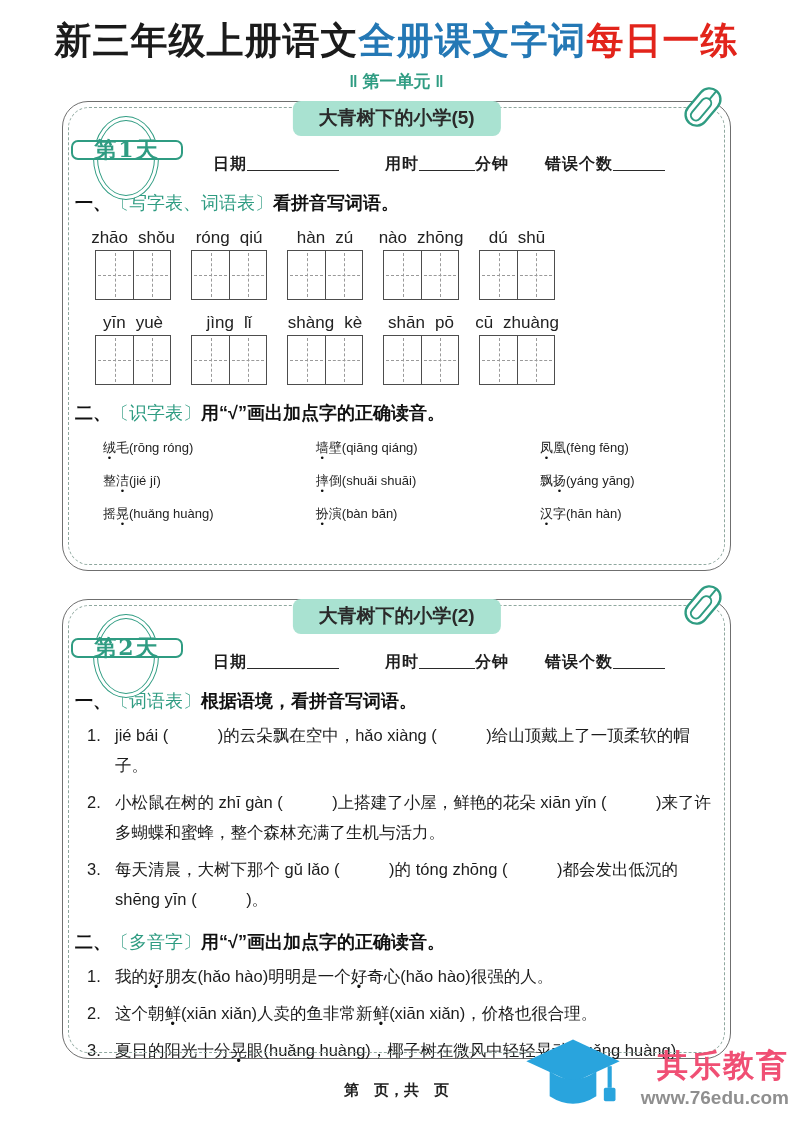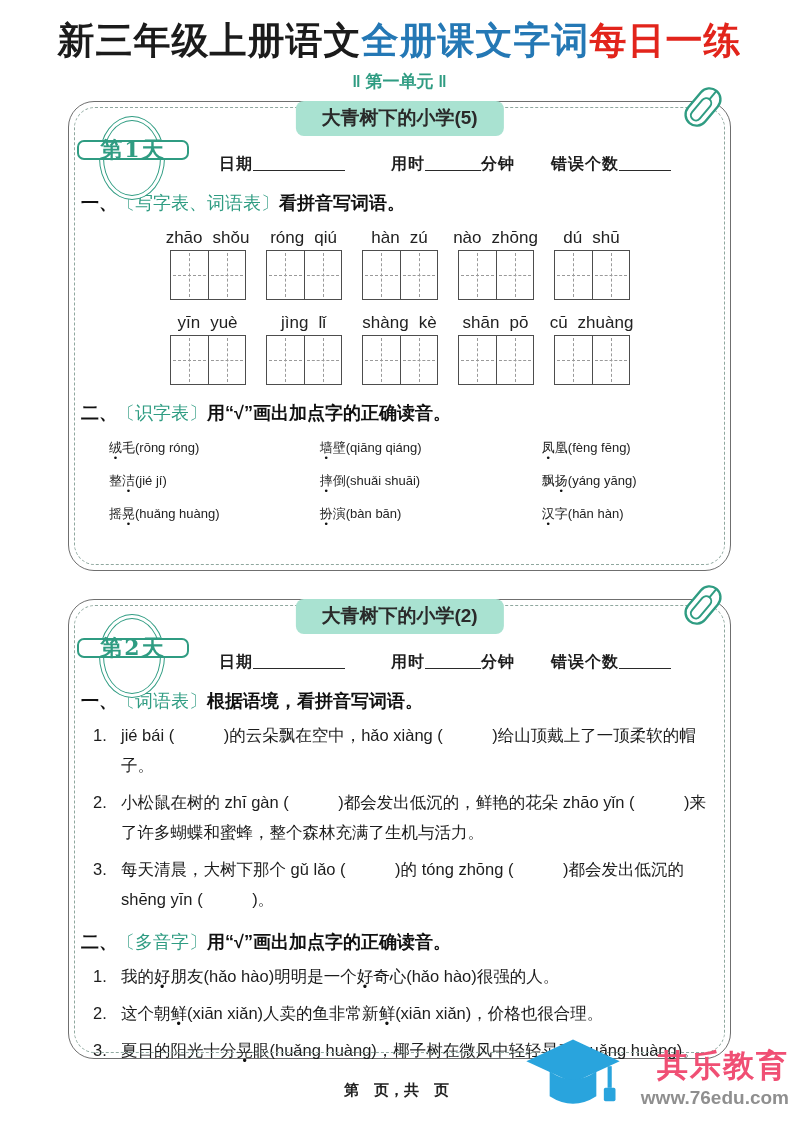"新三年级上册语文全册课文字词每日一练" .page { padding-left: 6px -> none }
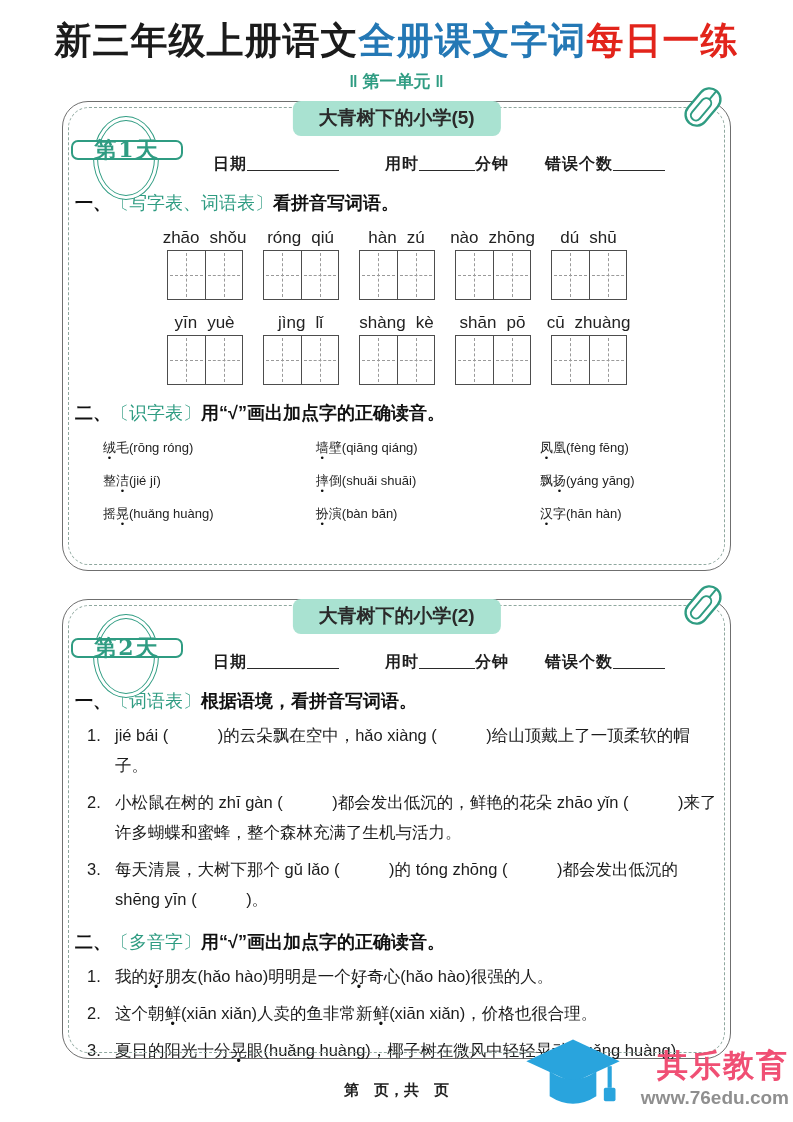"zhāo" .pinyin-row { justify-content: center -> flex-start }
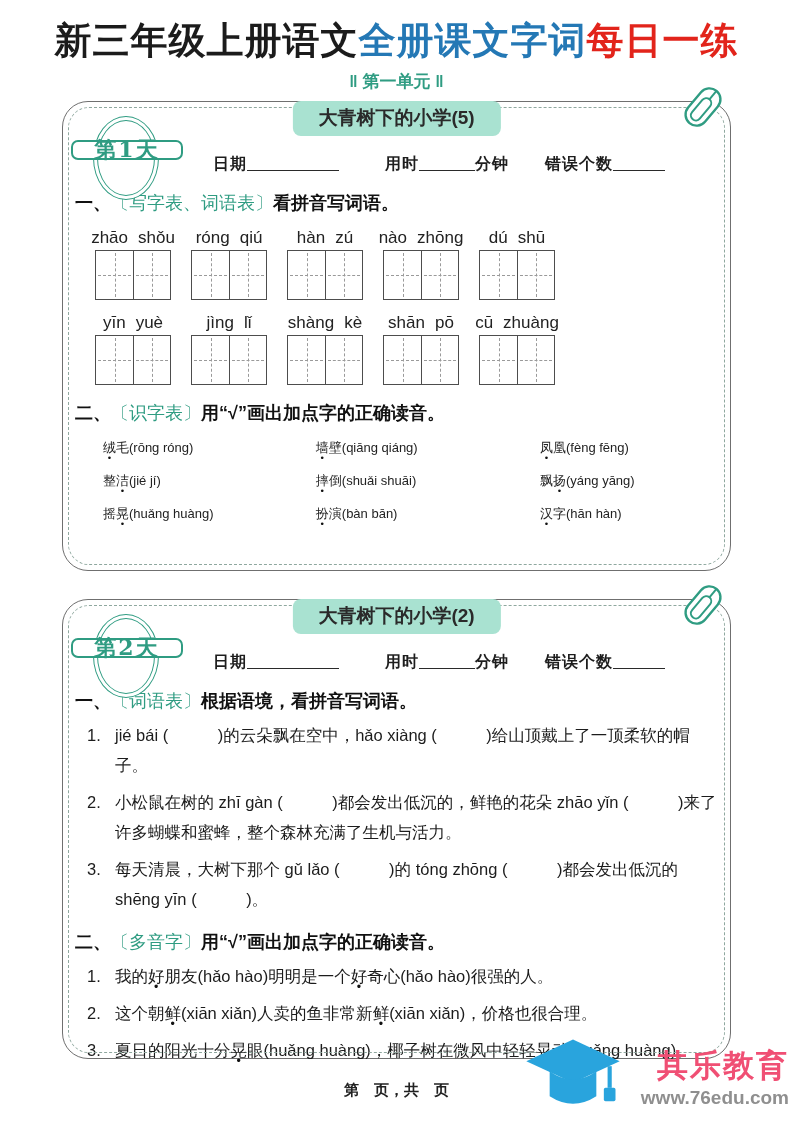"小松鼠在树的 zhī gàn ( )都会发出低沉的，鲜艳的花朵" div.ntext { text: 都会发出低沉的，鲜艳的花朵 zhāo -> 上搭建了小屋，鲜艳的花朵 xiān }
